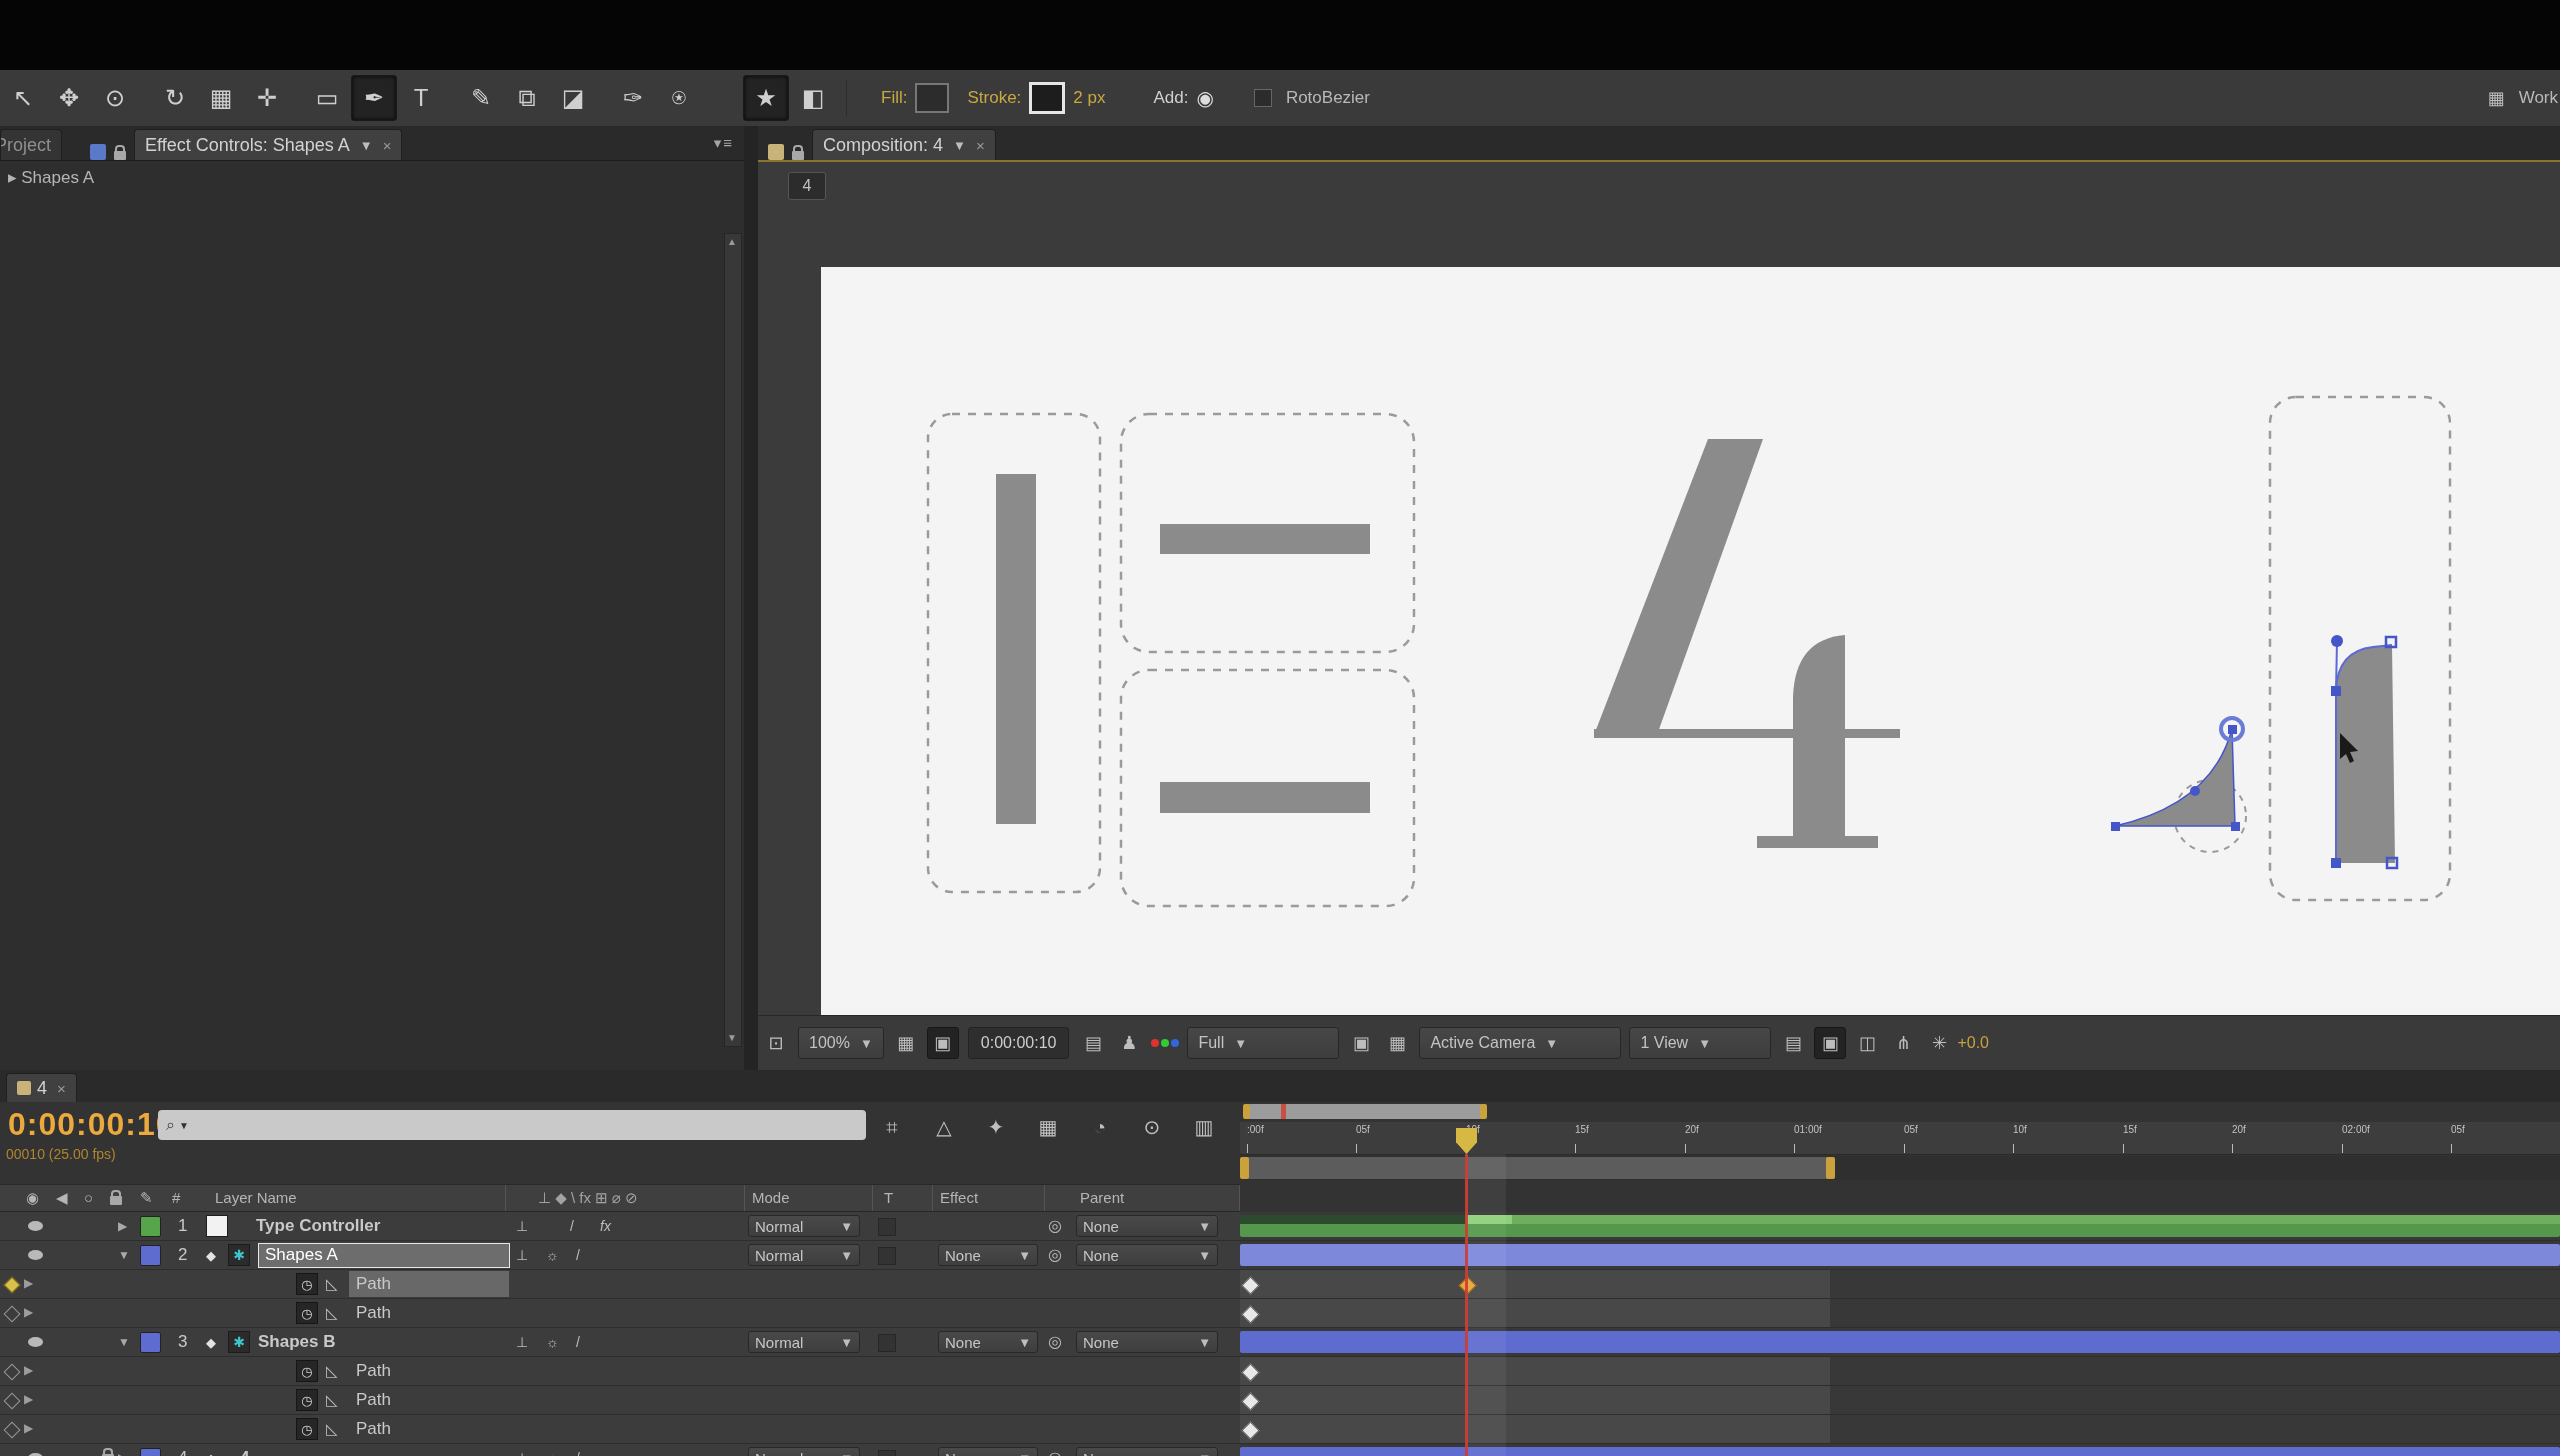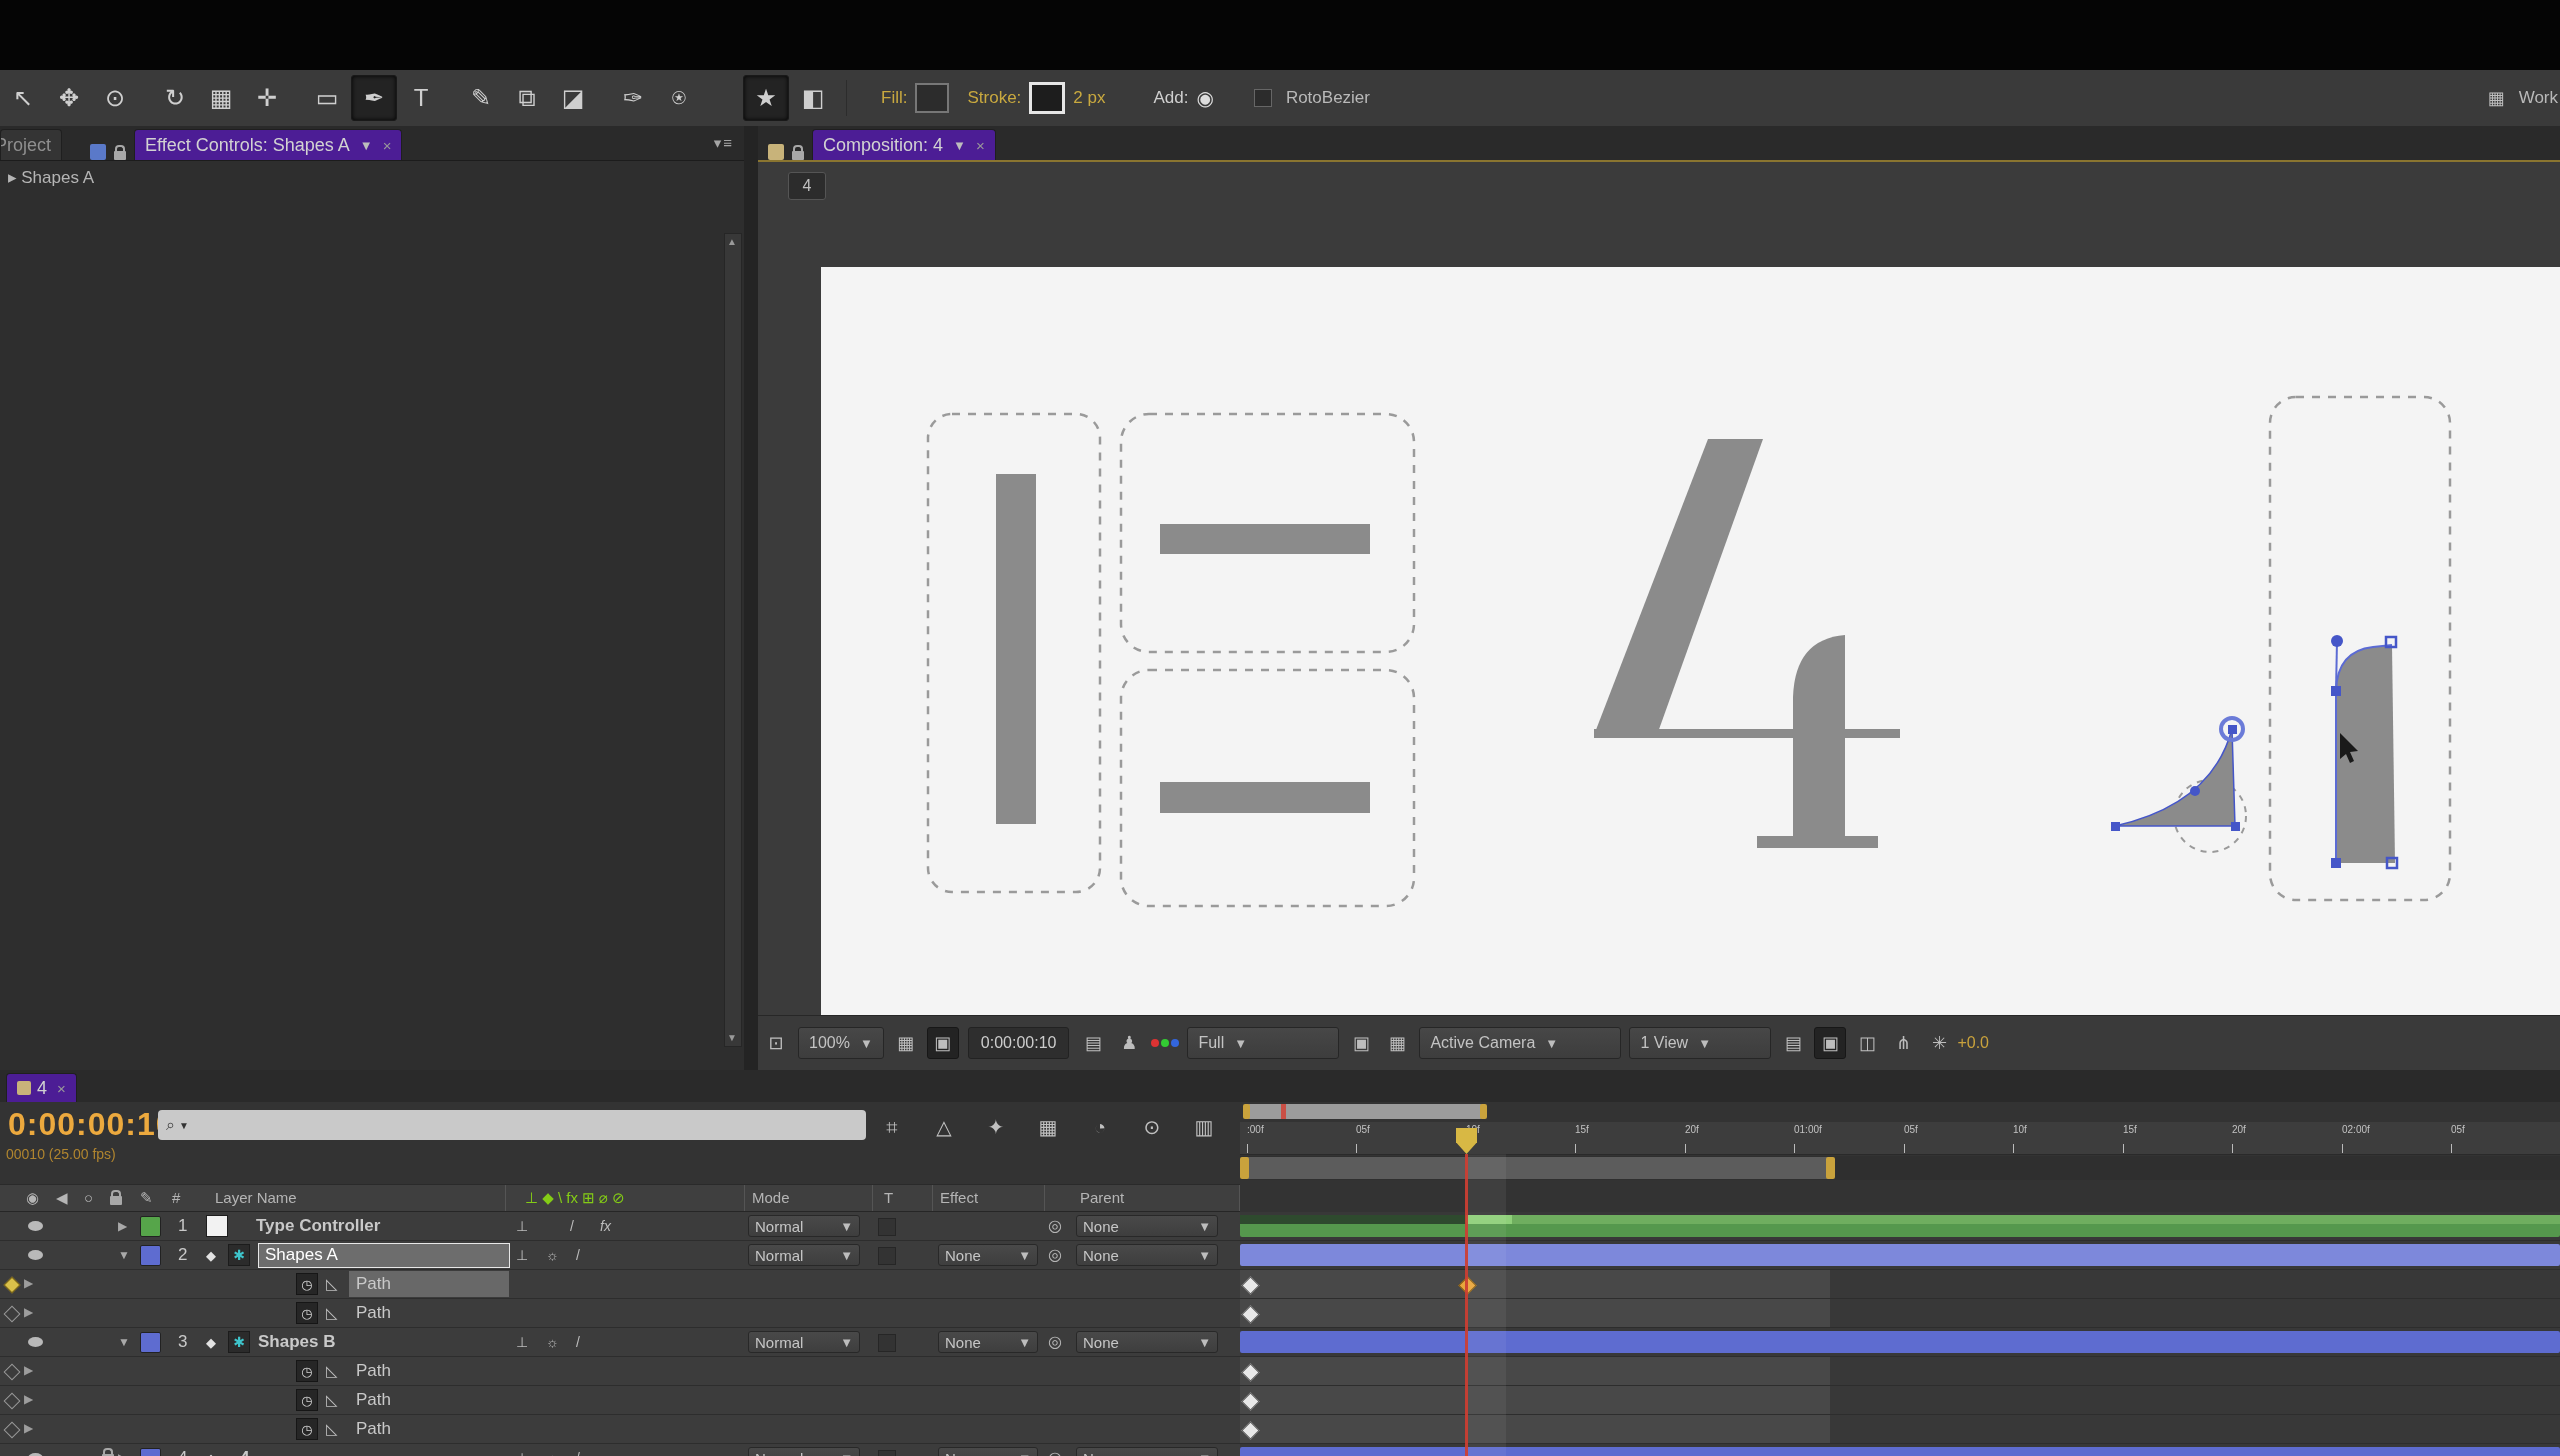"Effect Controls: Shapes A" .ptab { background: #4c1d95 -> #404040 }
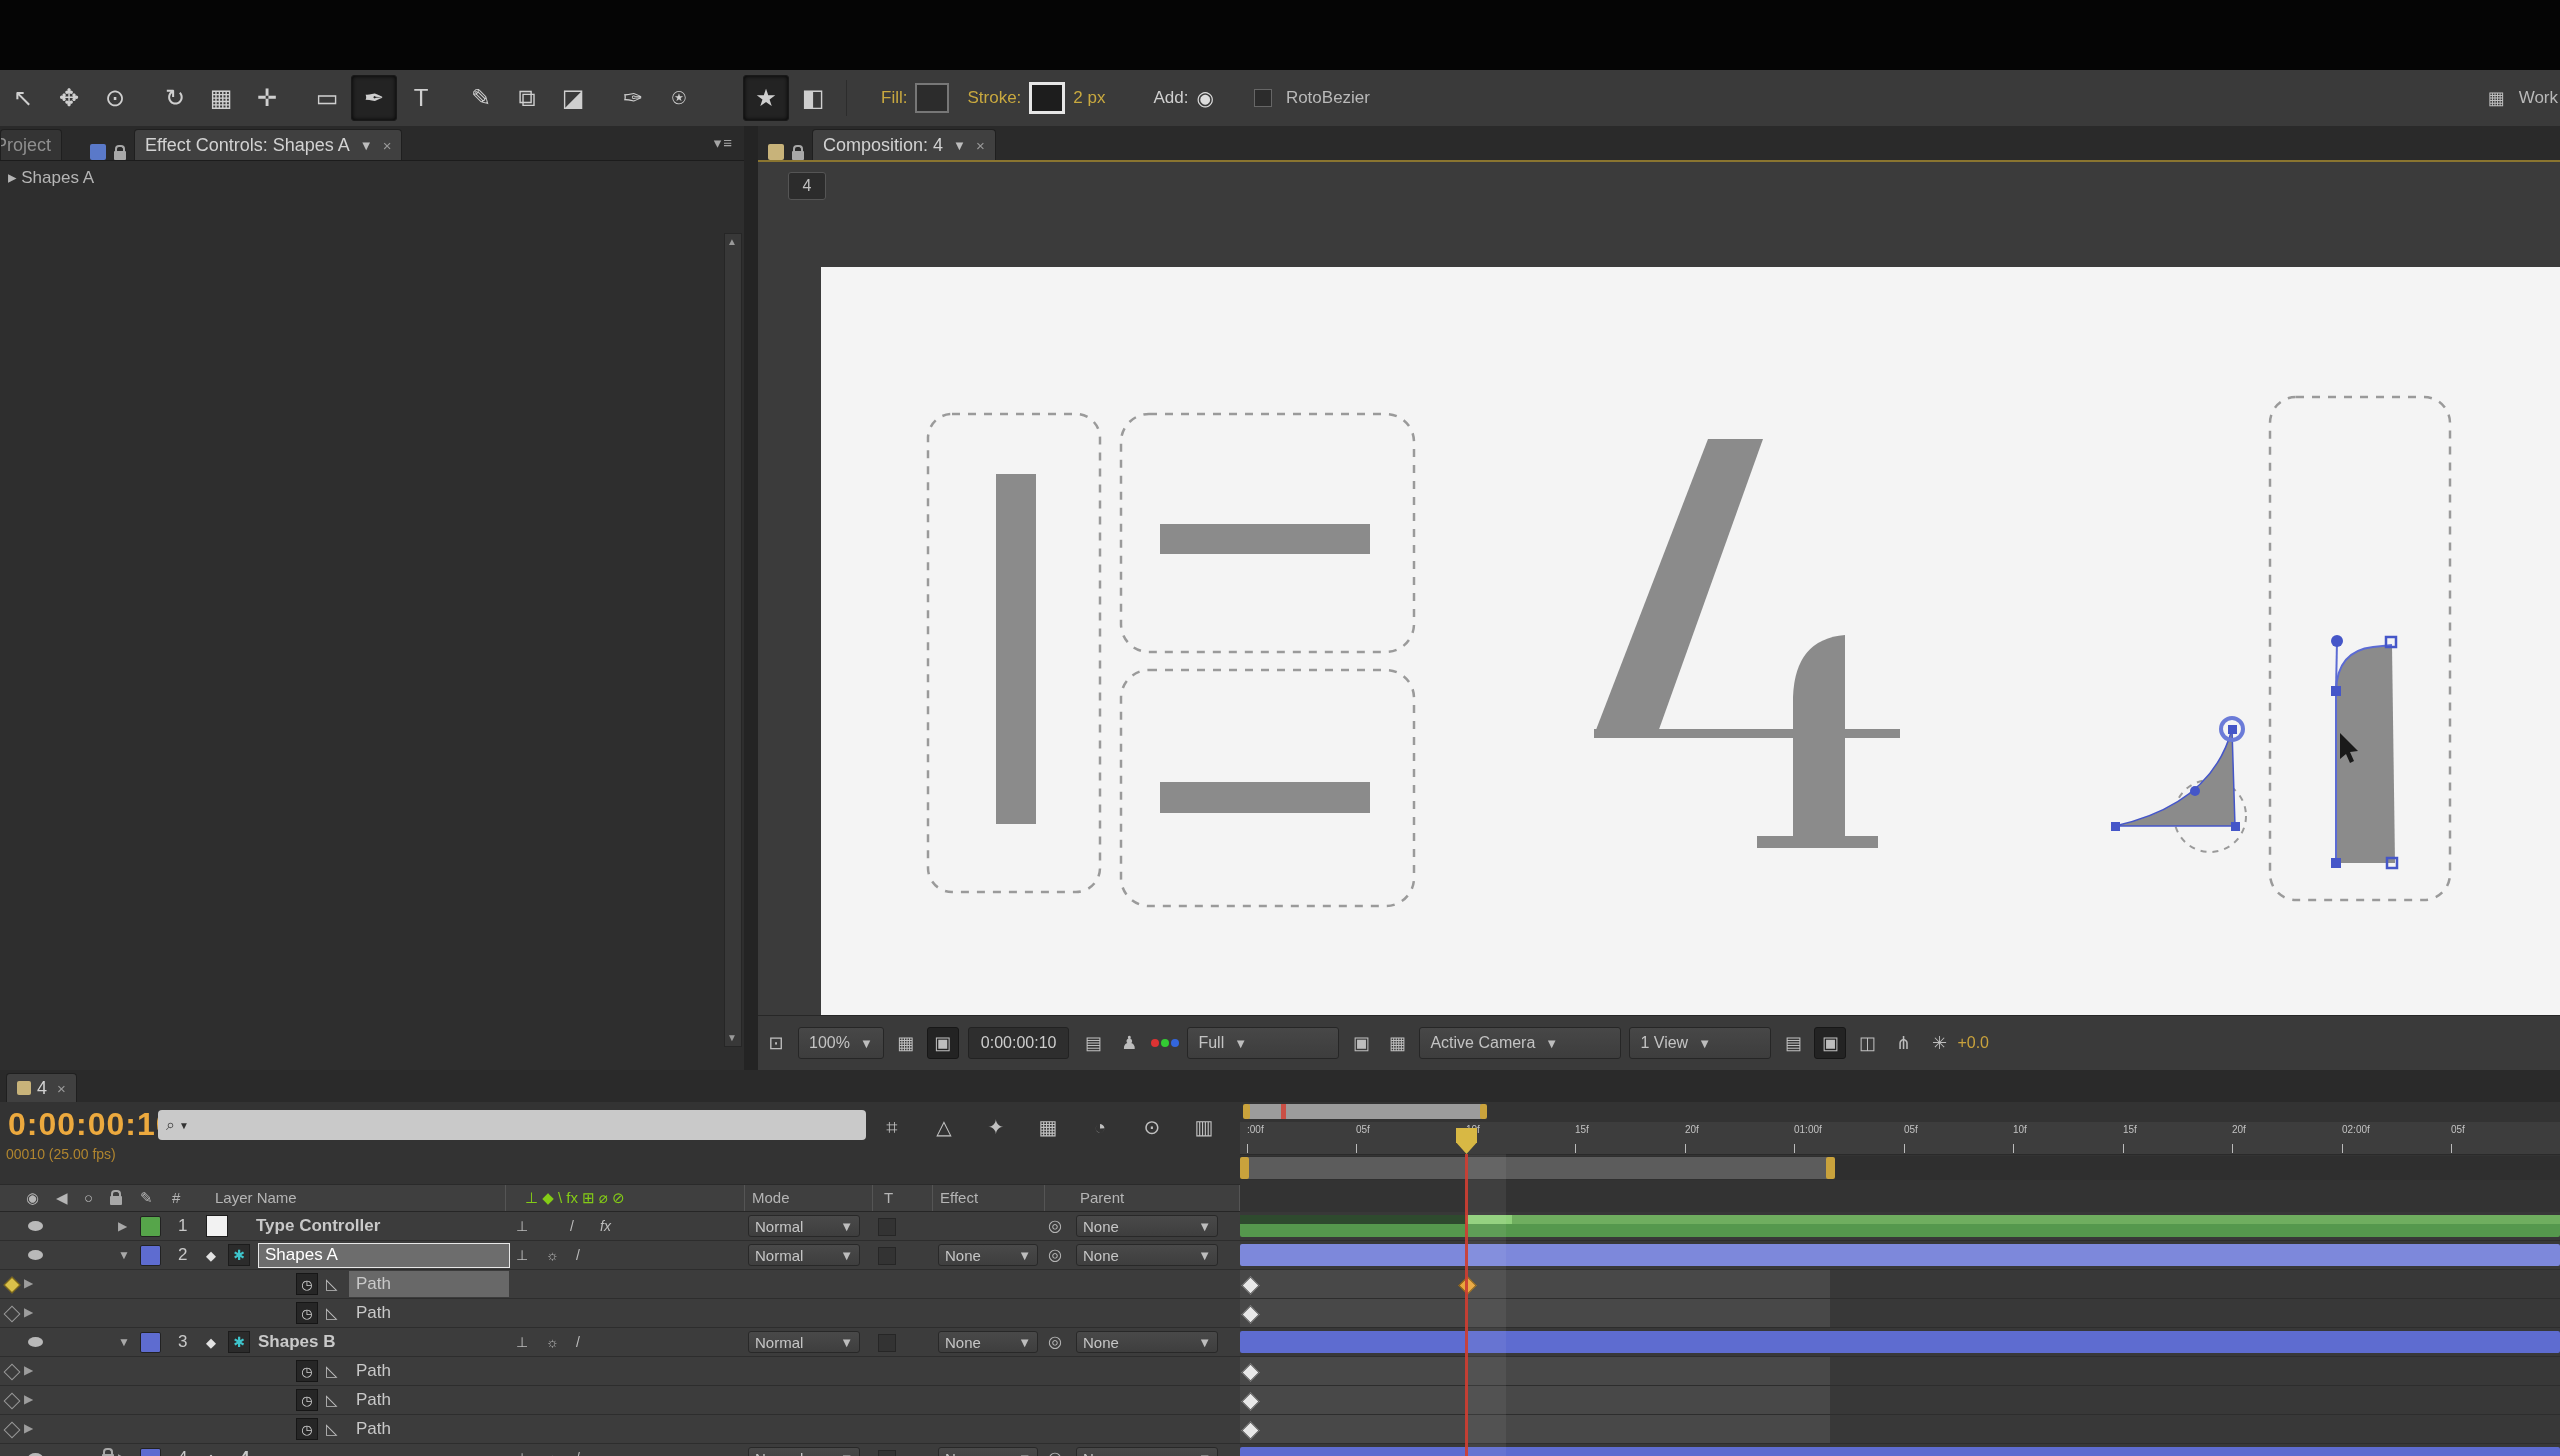"⊥ ◆ \ fx ⊞" span.hcell { color: #84cc16 -> #a3a3a3; left: 525px -> 538px }
